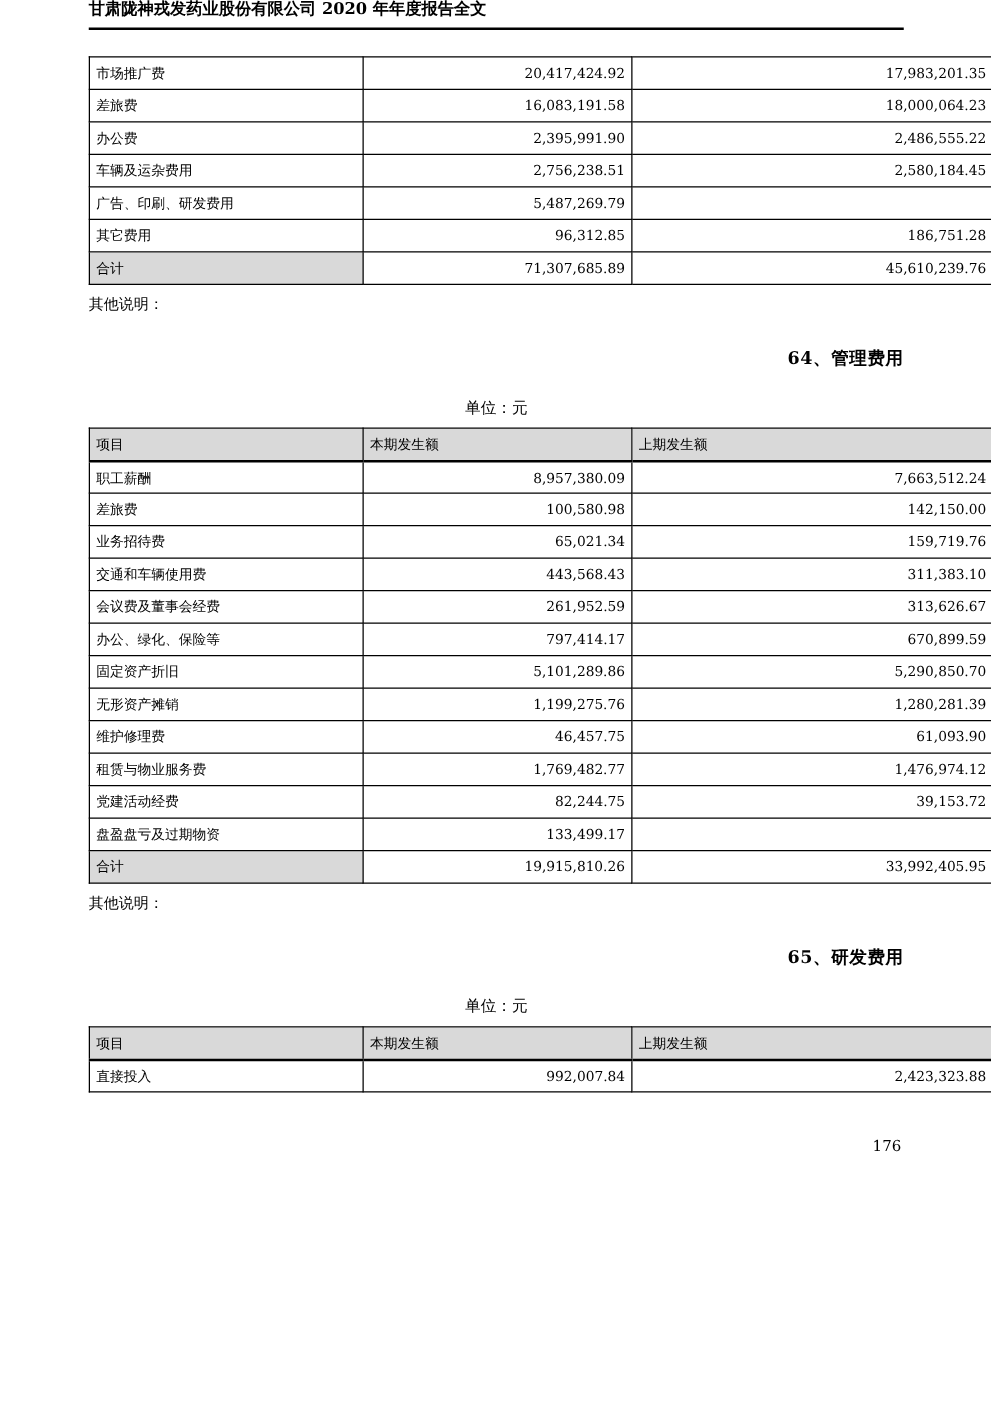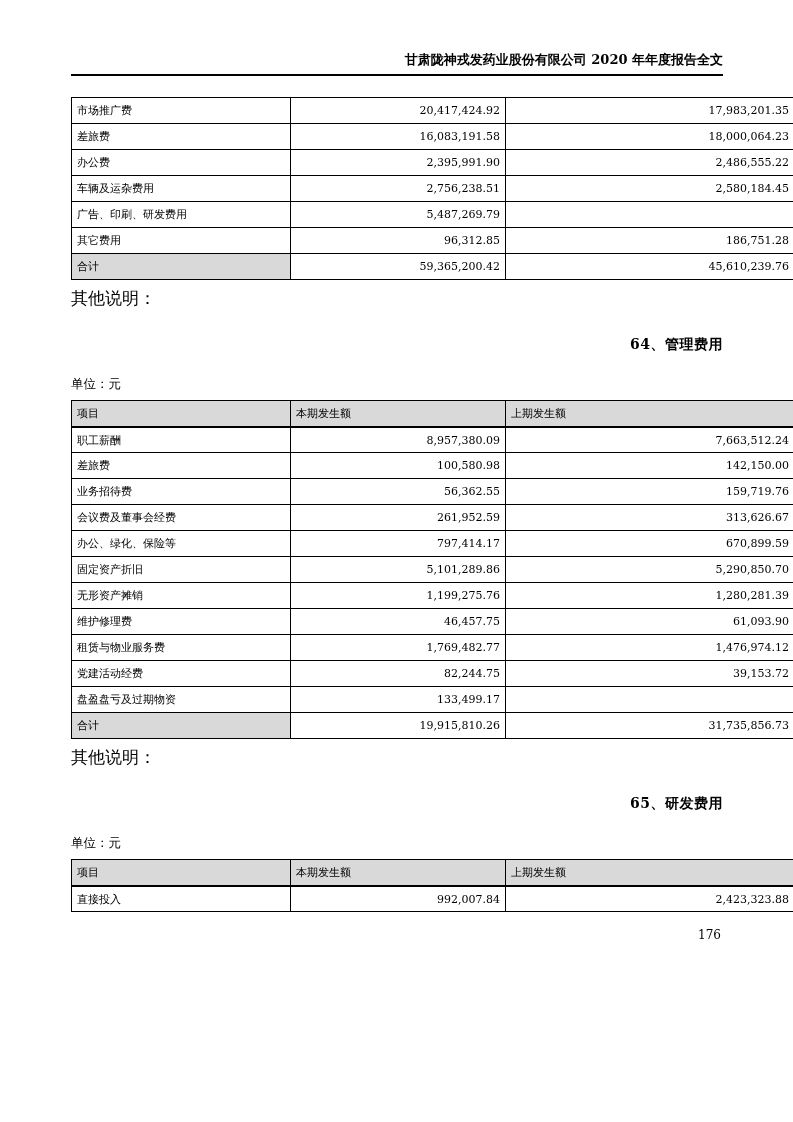"甘肃陇神戎发药业股份有限公司 2020 年年度报告全文" .report-header { margin-top: 52px -> none; text-align: right -> left }
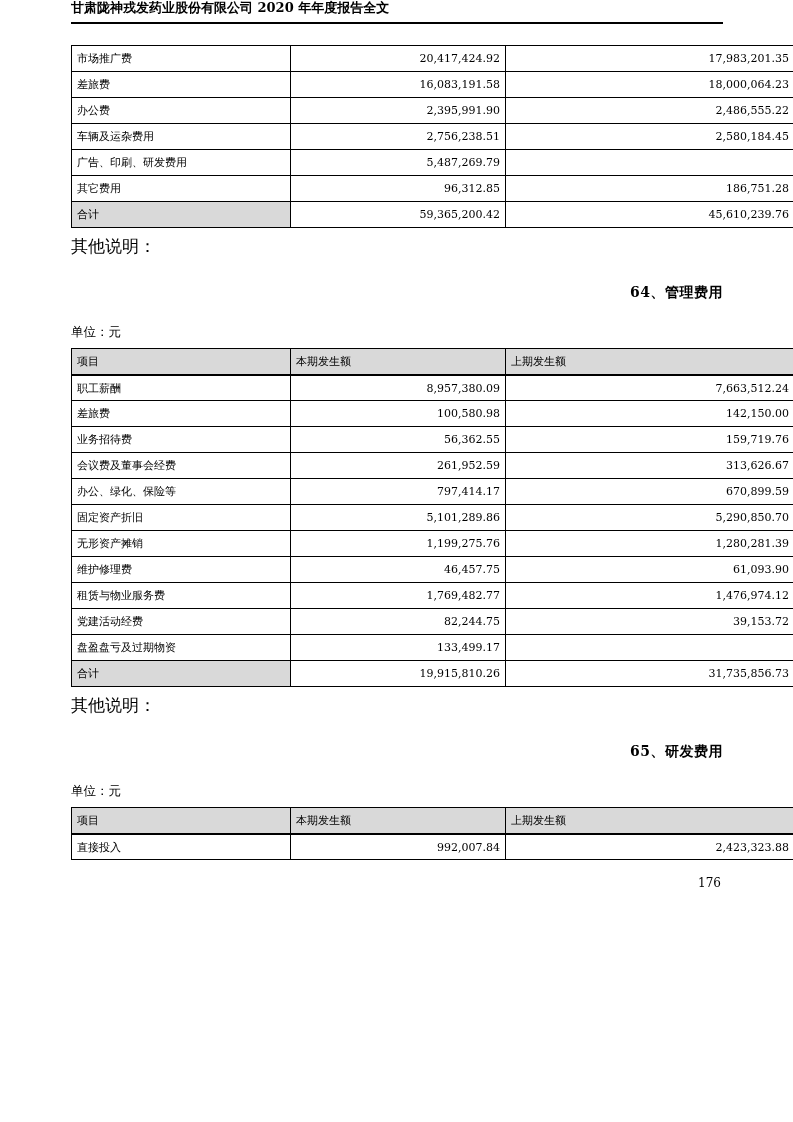"59,365,200.42" td.cell-num { text: 59,365,200.42 -> 71,307,685.89 }
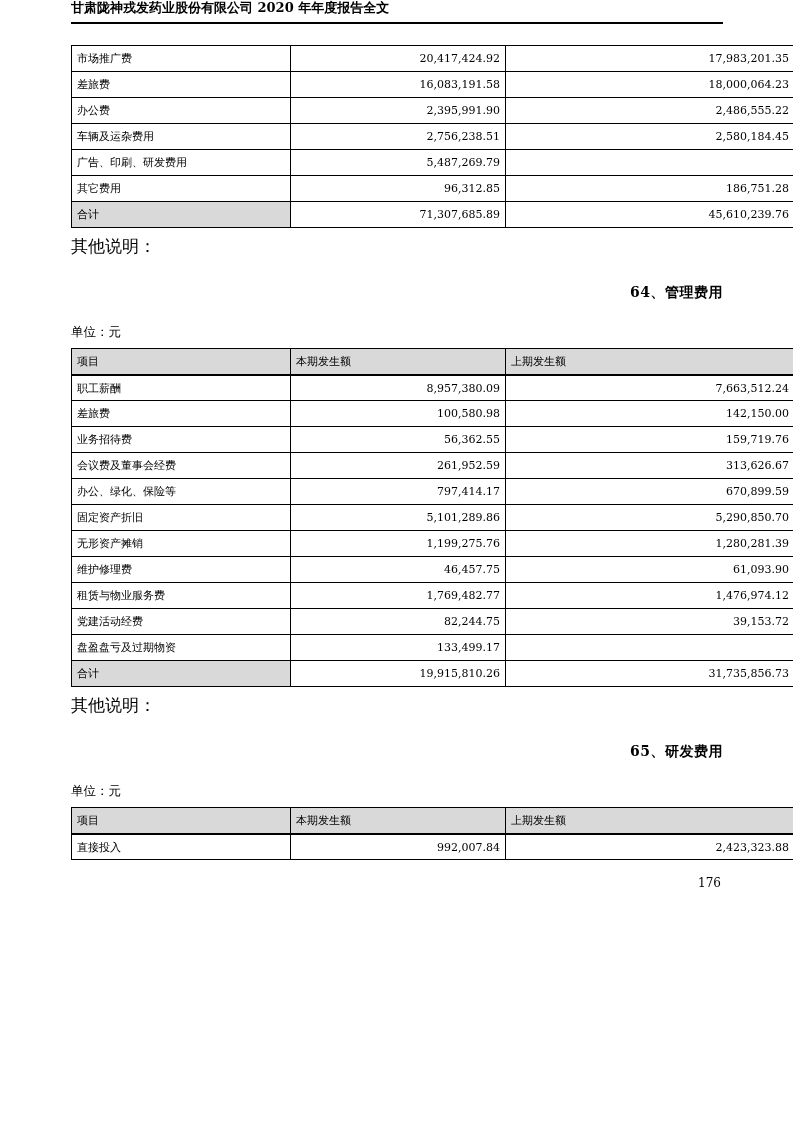"其他说明：" .other-note { font-size: 17px -> 12px }
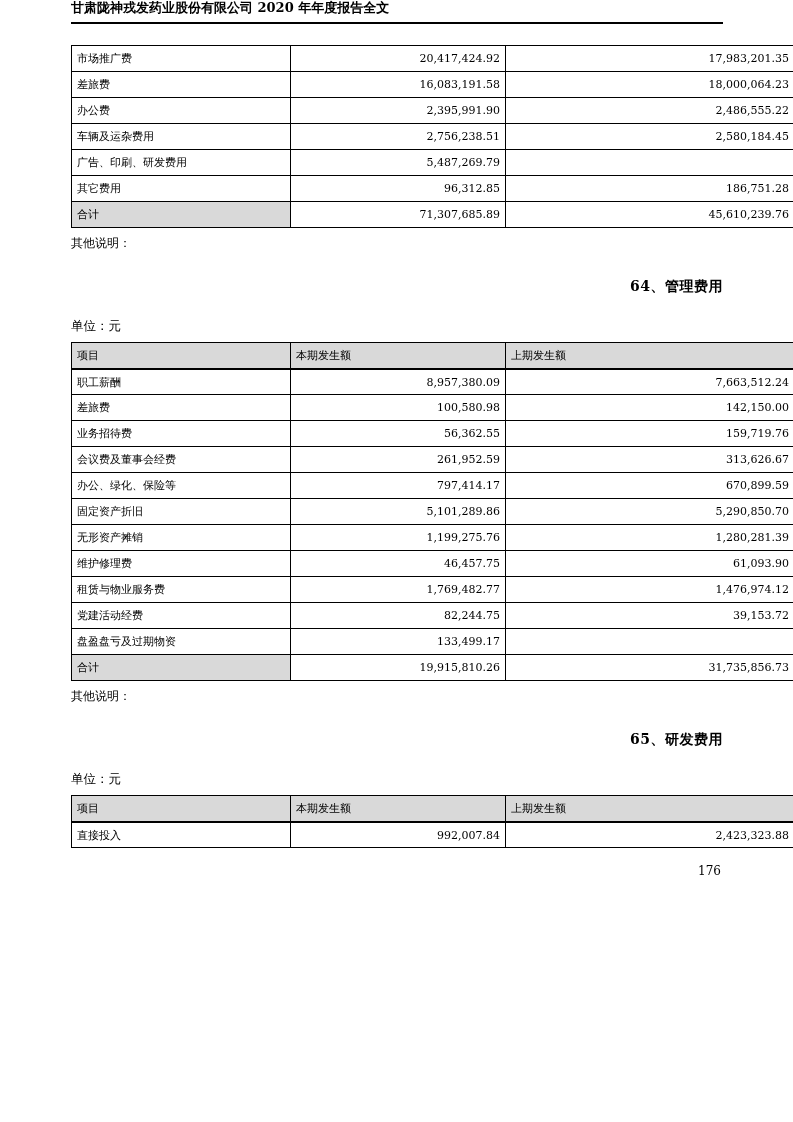"单位：元" .unit-label { text-align: left -> center }
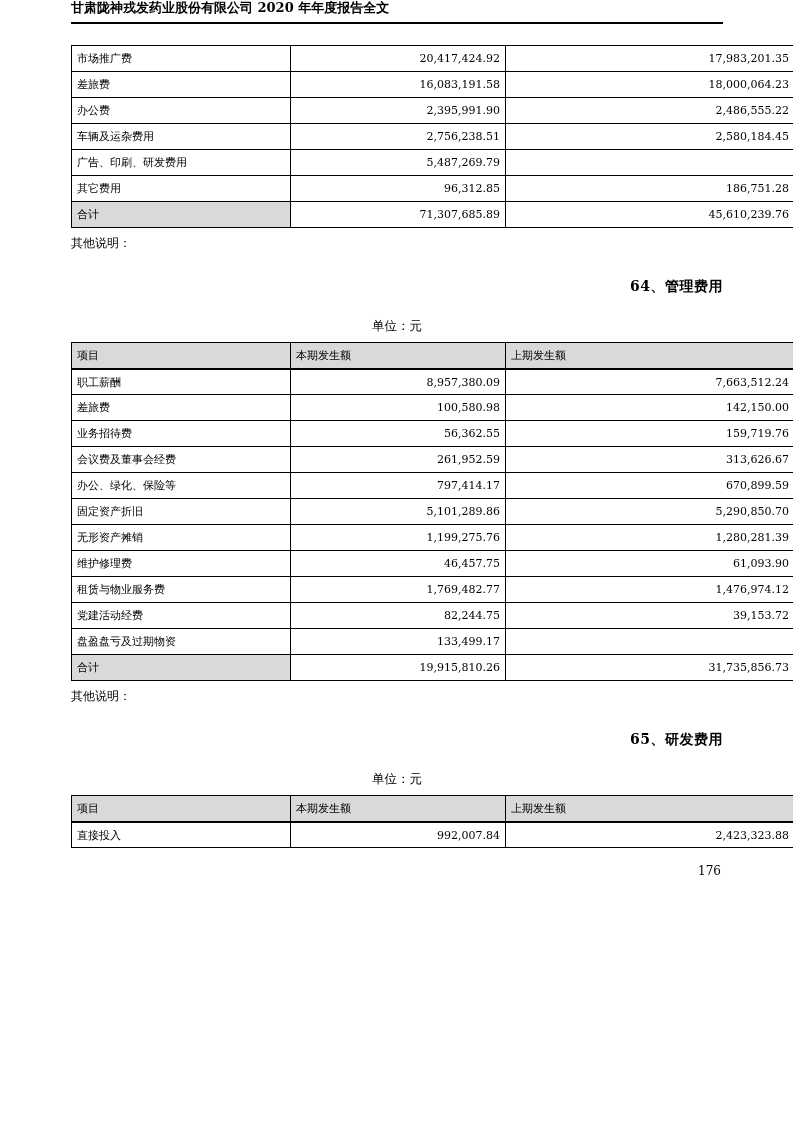"56,362.55" td.cell-num { text: 56,362.55 -> 65,021.34 }
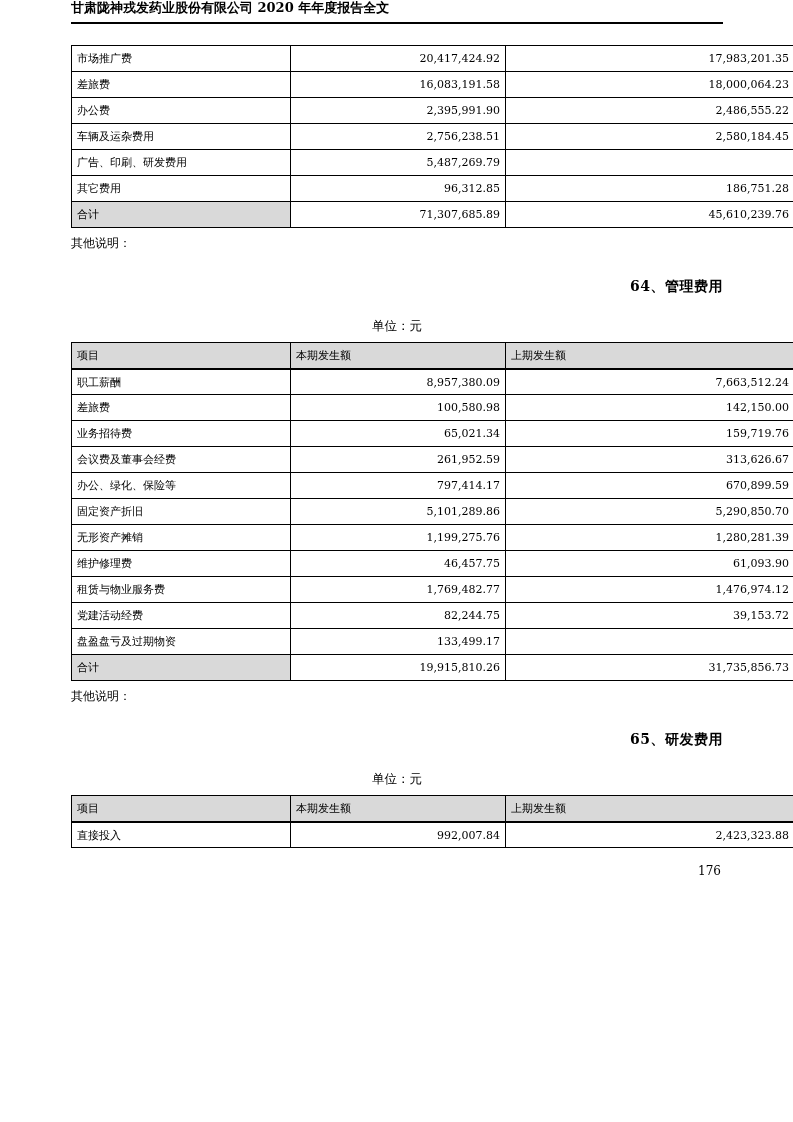"交通和车辆使用费" tr { html: none -> <tr> <td>交通和车辆使用费</td> <td>443,568.43</td> <td>311,383.10</td> </tr> }
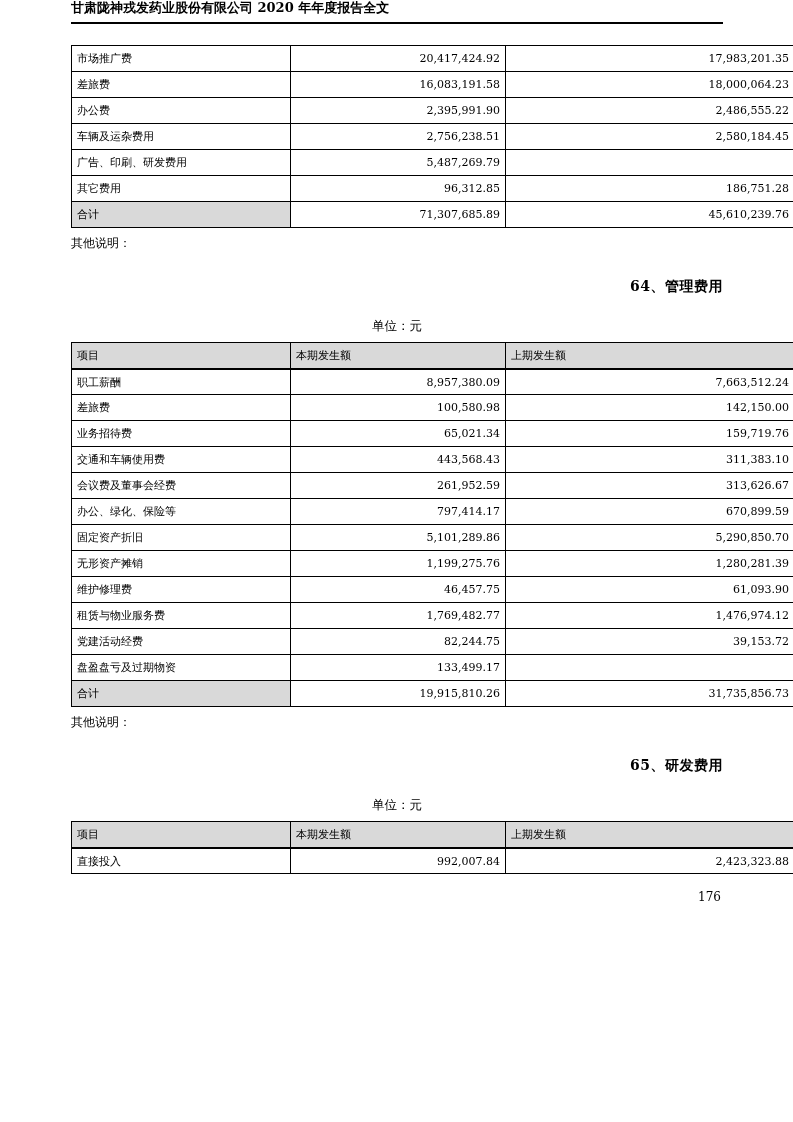"31,735,856.73" td.cell-num { text: 31,735,856.73 -> 33,992,405.95 }
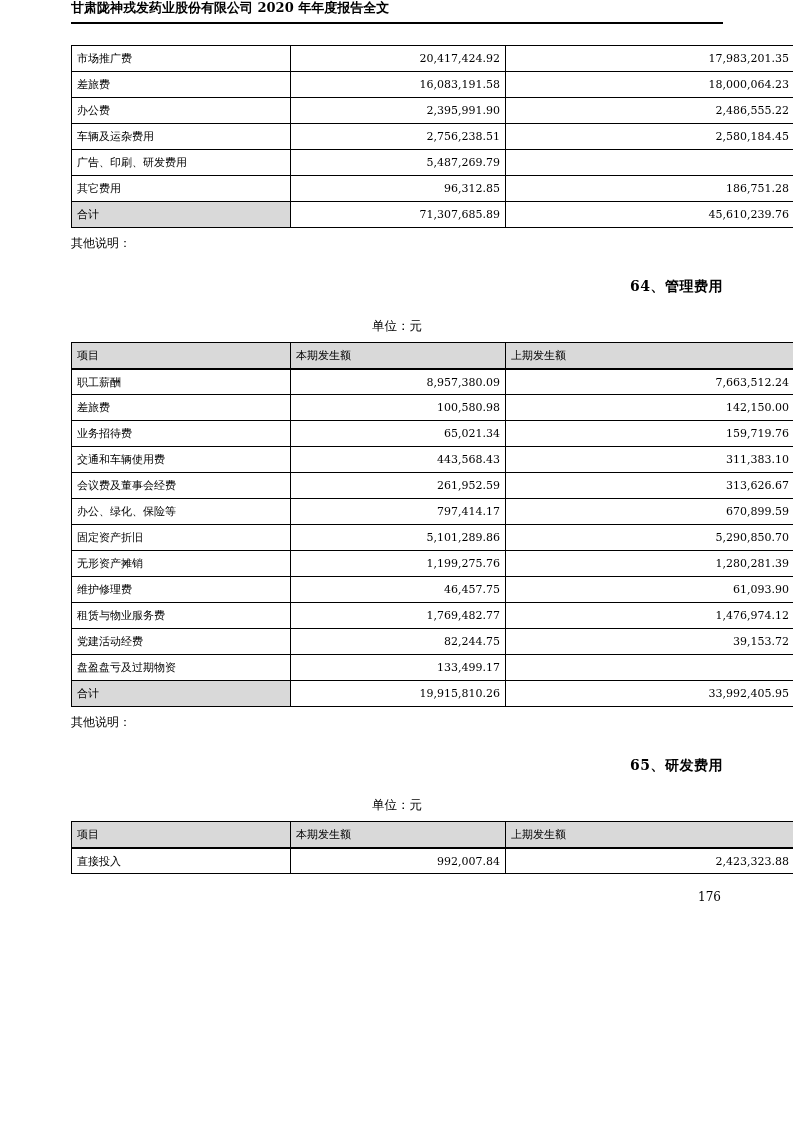"176" .page-number { margin-top: 16px -> 36px }
